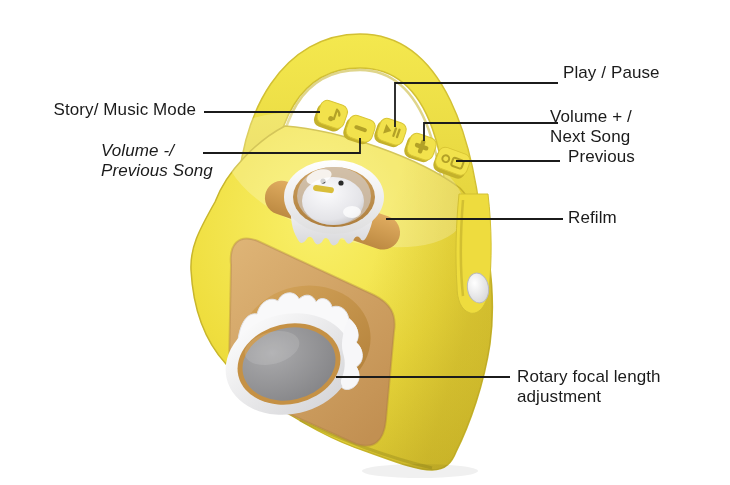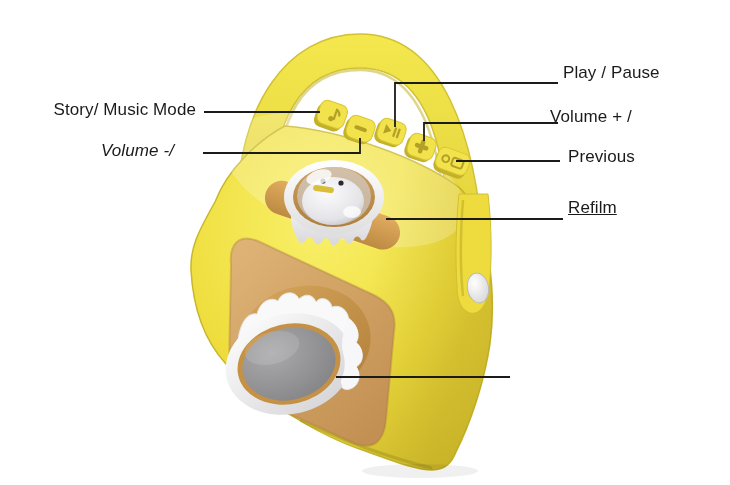"Next Song" span.ln { html: none -> <span>Next Song</span> }
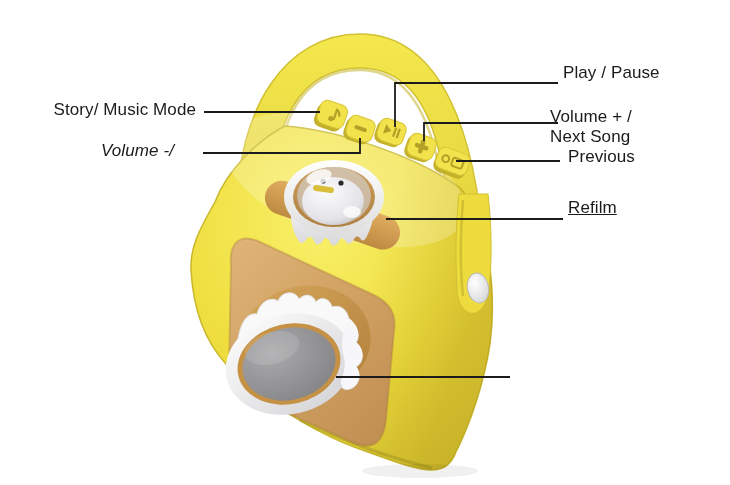"Previous Song" span.ln { html: none -> <span>Previous Song</span> }
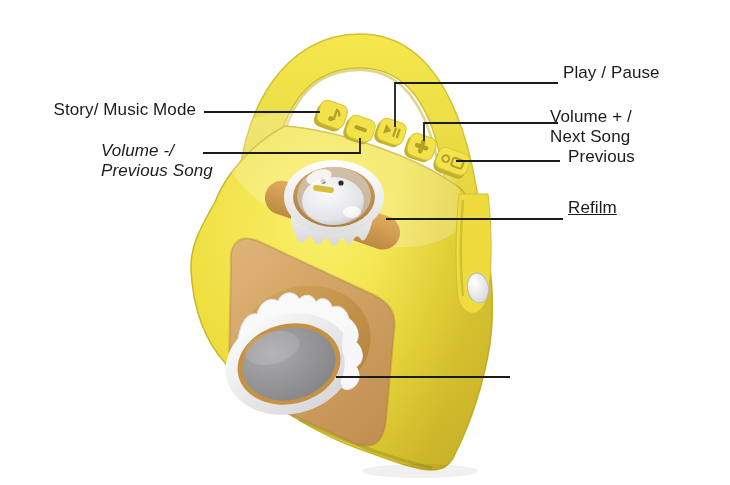"Refilm" div.label { text-decoration: underline -> none; top: 198px -> 208px }
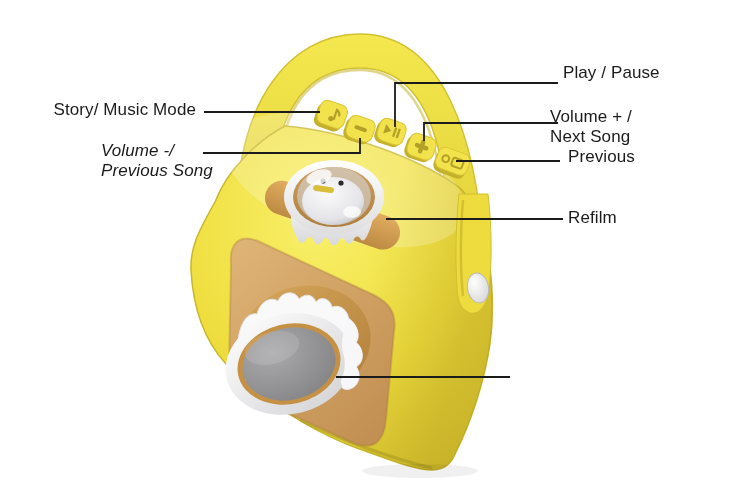"Rotary focal length" div.label { html: none -> <div> <span>Rotary focal length</span> <span>adjustment</span> </div> }
